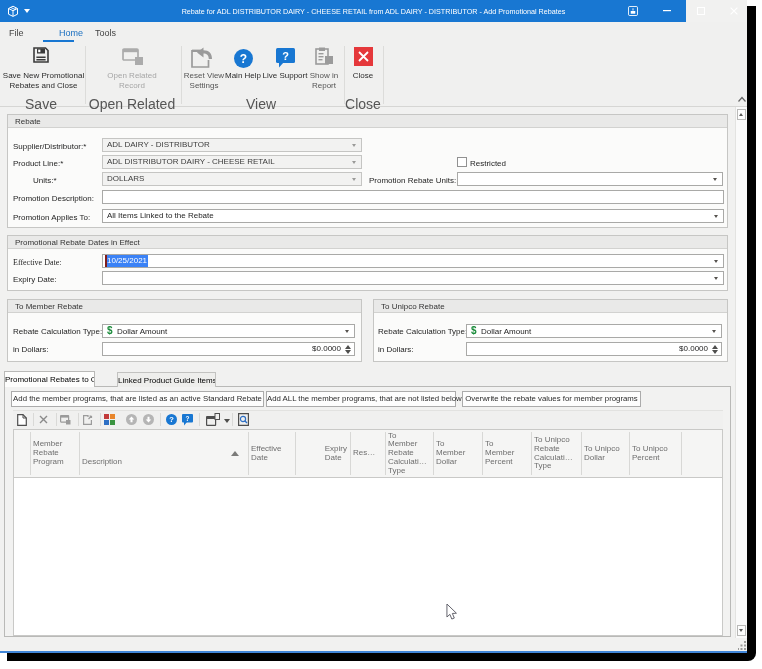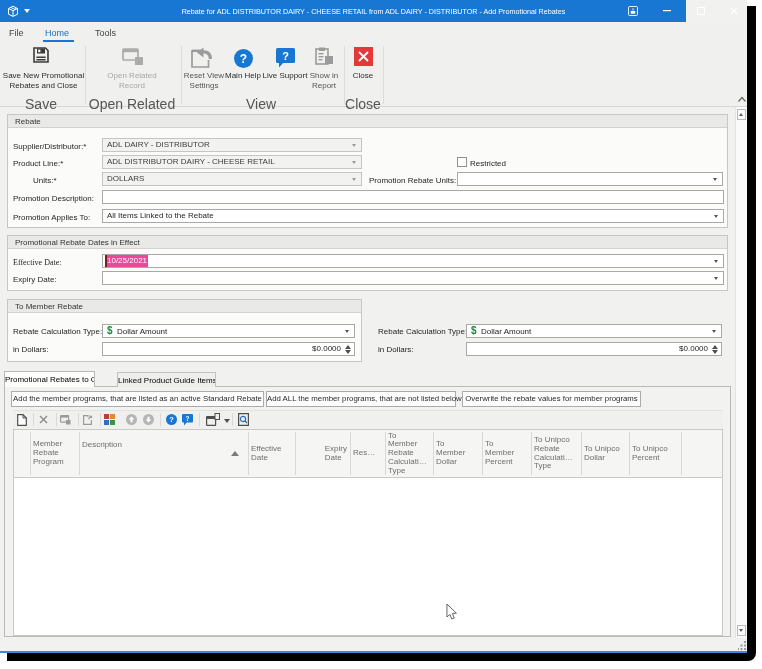"Home" div.rtab { left: 45px -> 59px }
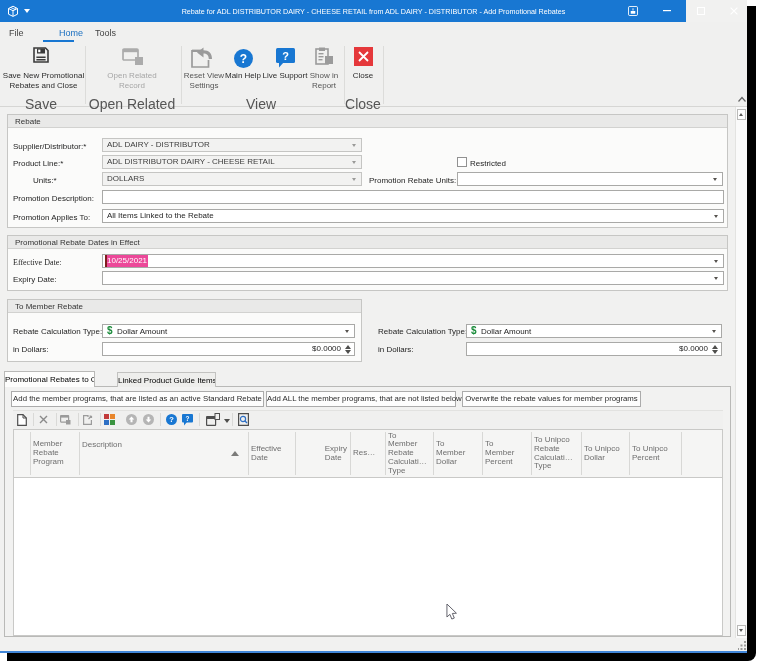"10/25/2021" span { background: #ec4899 -> #3b82f6 }
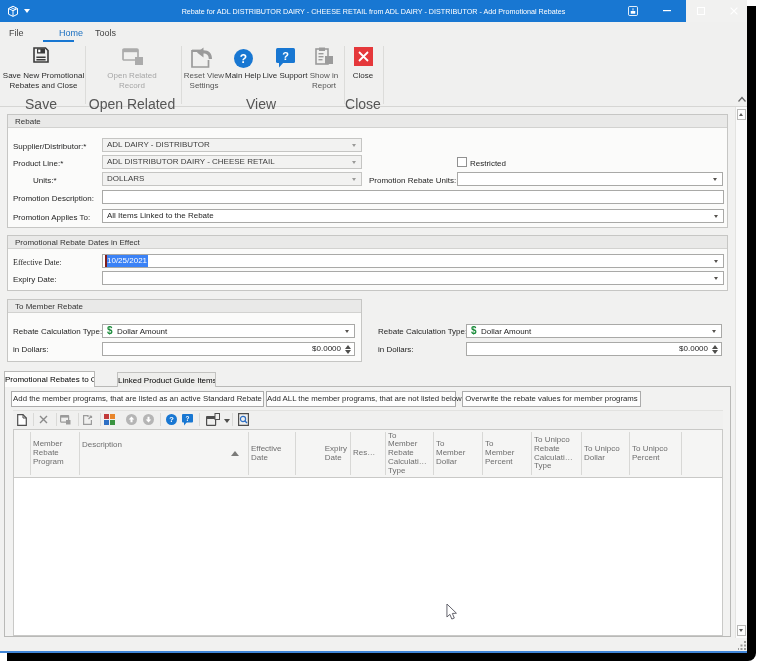"To Unipco Rebate" div.grp { html: none -> <div> <div>To Unipco Rebate</div> </div> }
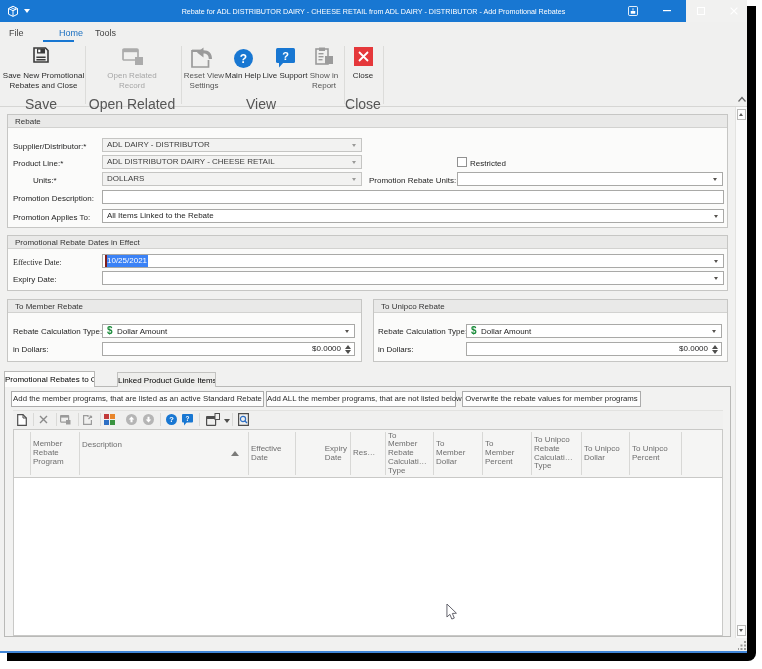"Description" div.gh { top: 429px -> 446px }
